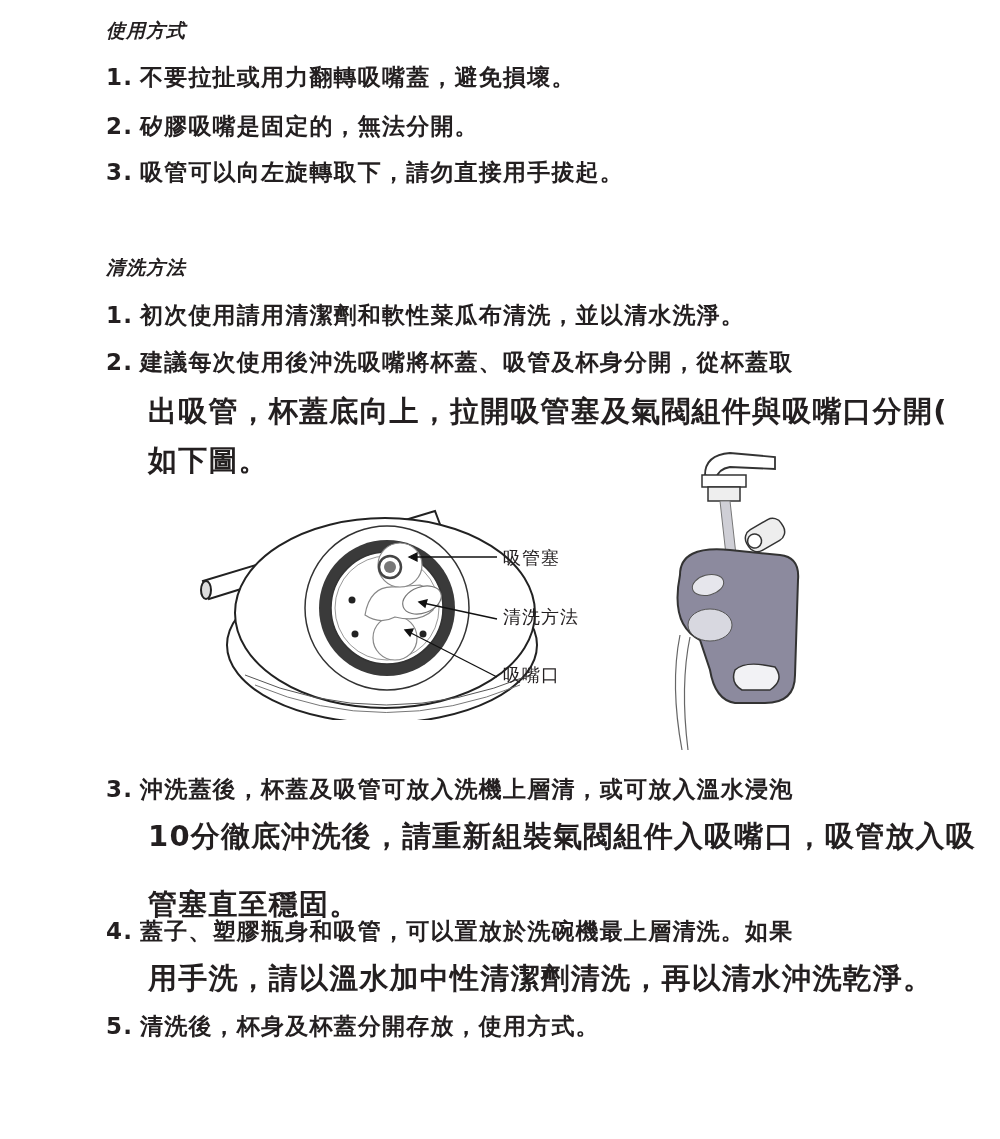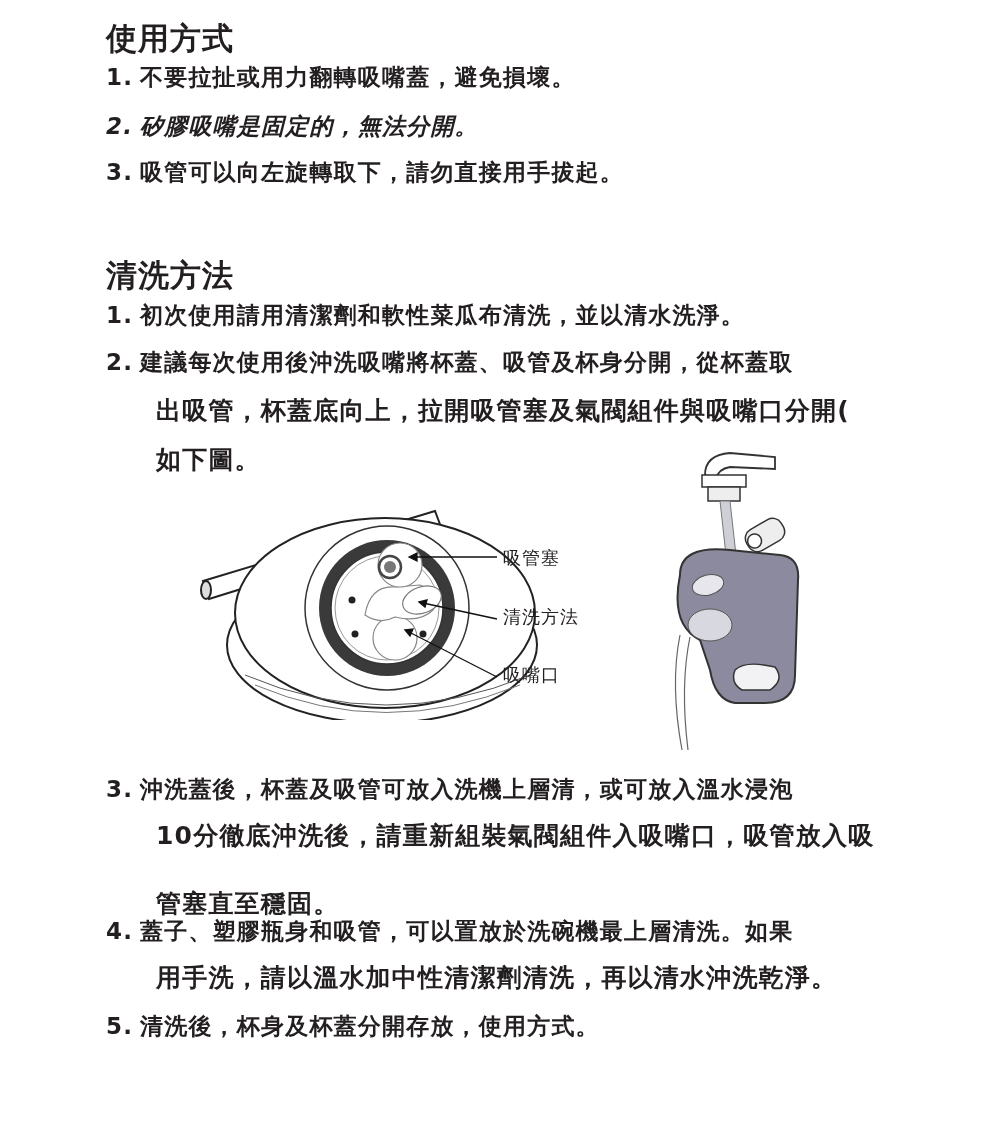"使用方式" .heading { font-size: 31px -> 19px; font-style: none -> italic }
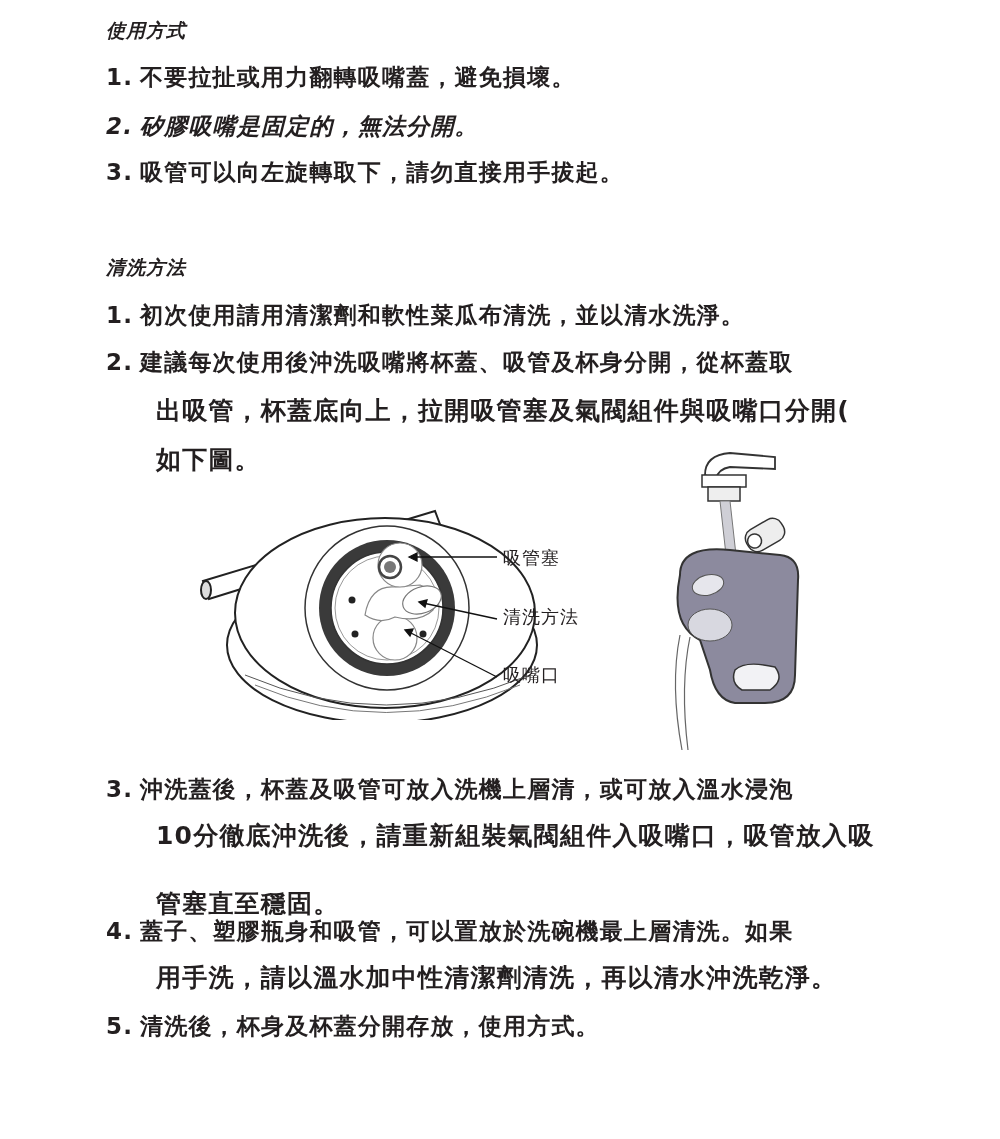"2. 矽膠吸嘴是固定的，無法分開。" div.item { font-style: italic -> none }
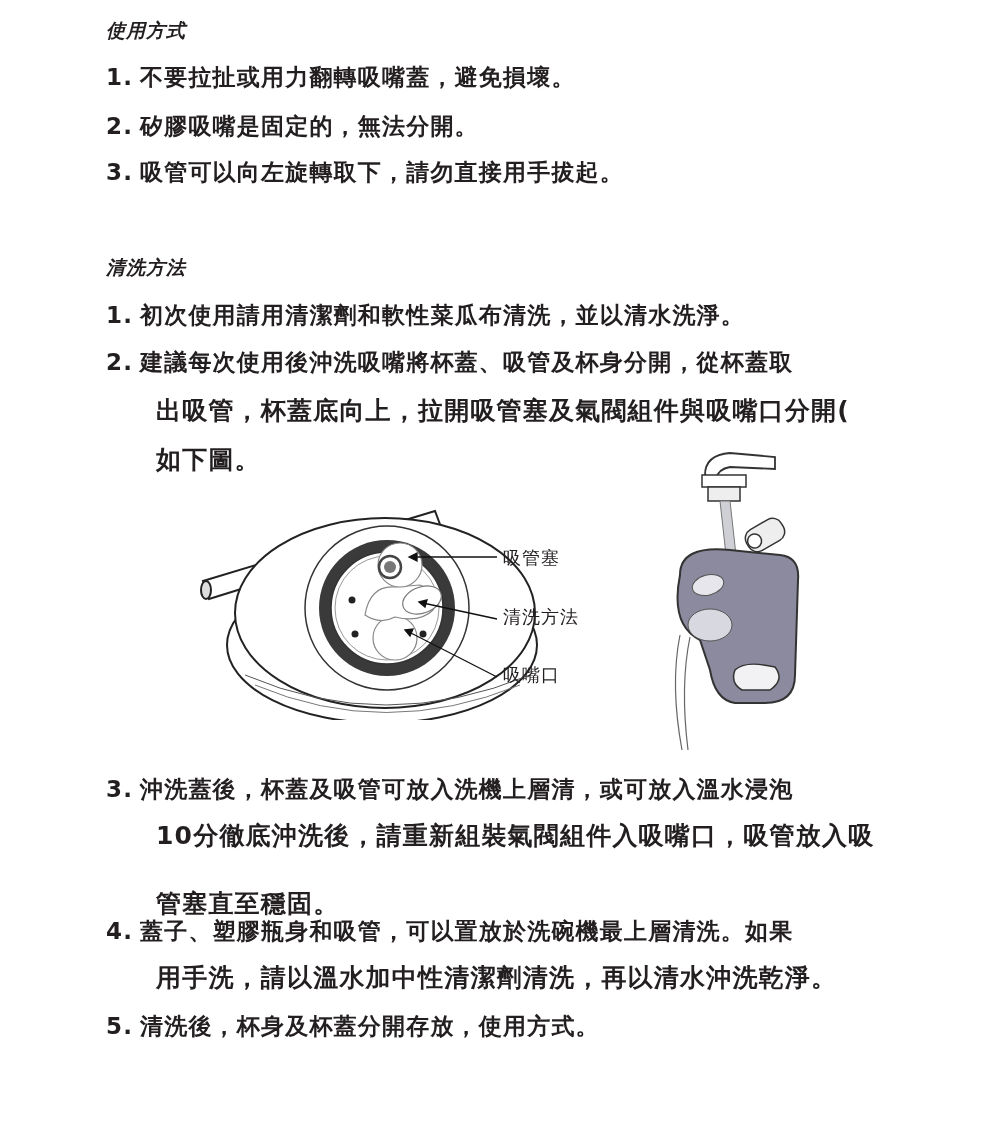"出吸管，杯蓋底向上，拉開吸管塞及氣閥組件與吸嘴口分開(" .cont { font-size: 25px -> 29px; left: 156px -> 148px }
